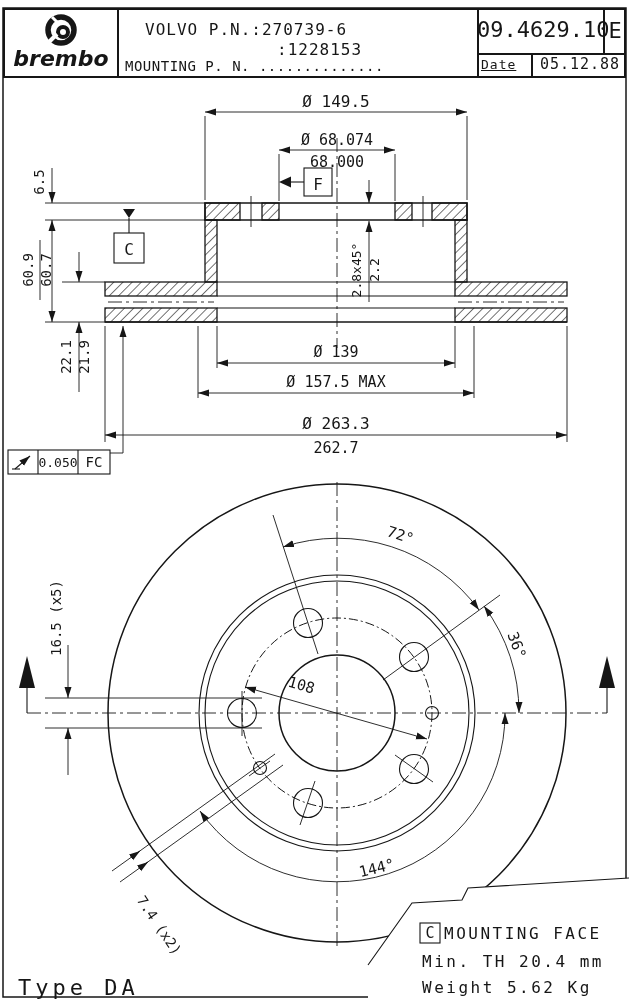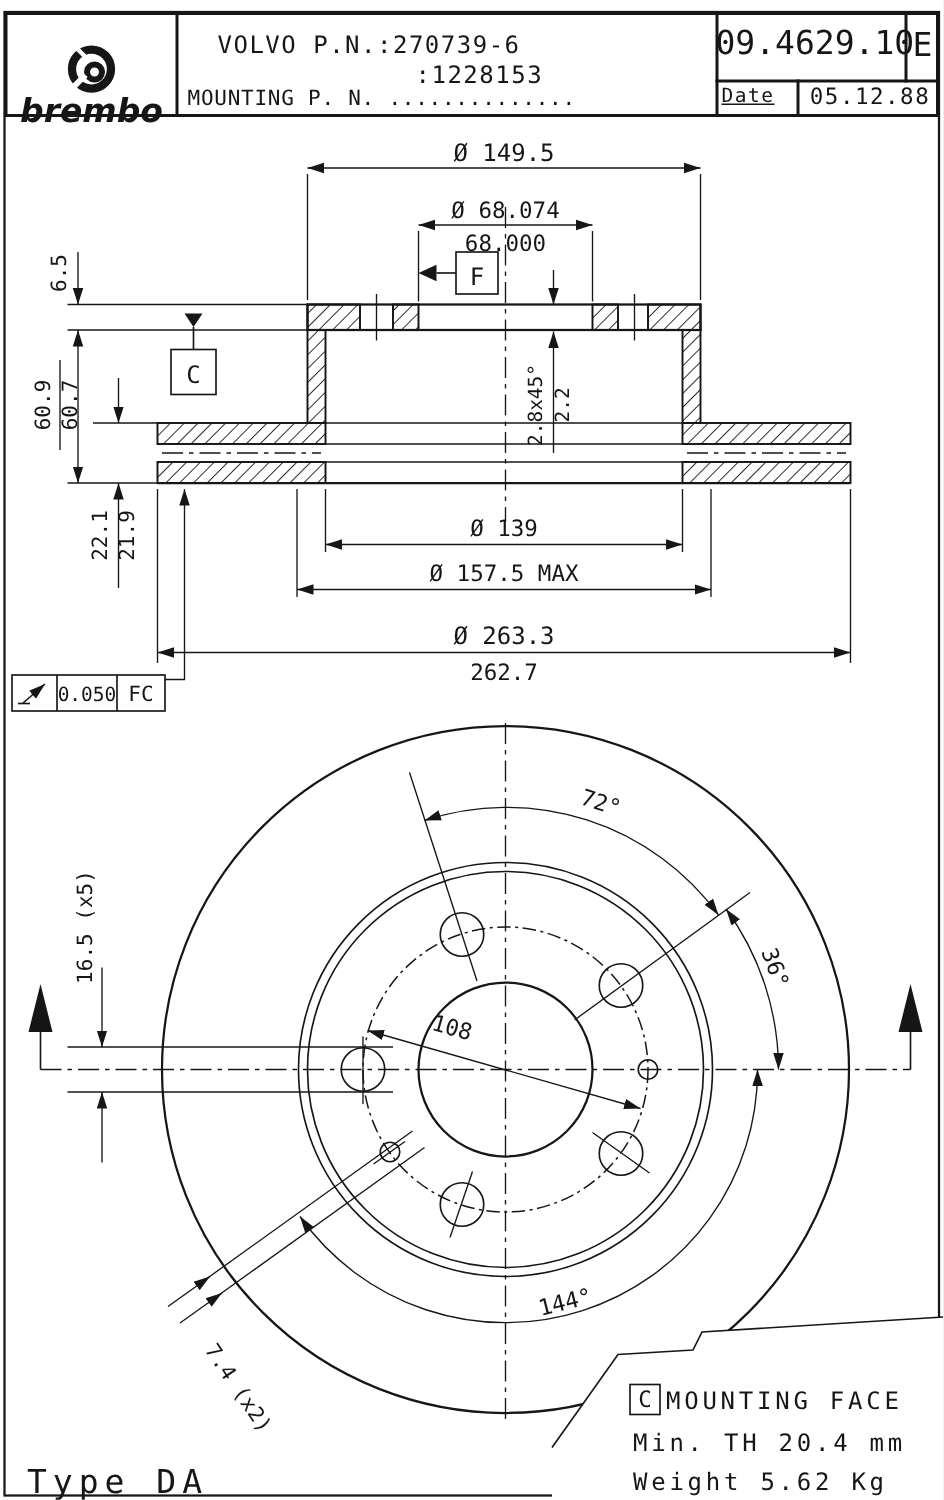"brembo" .logo-cell { margin-top: 16px -> none }
